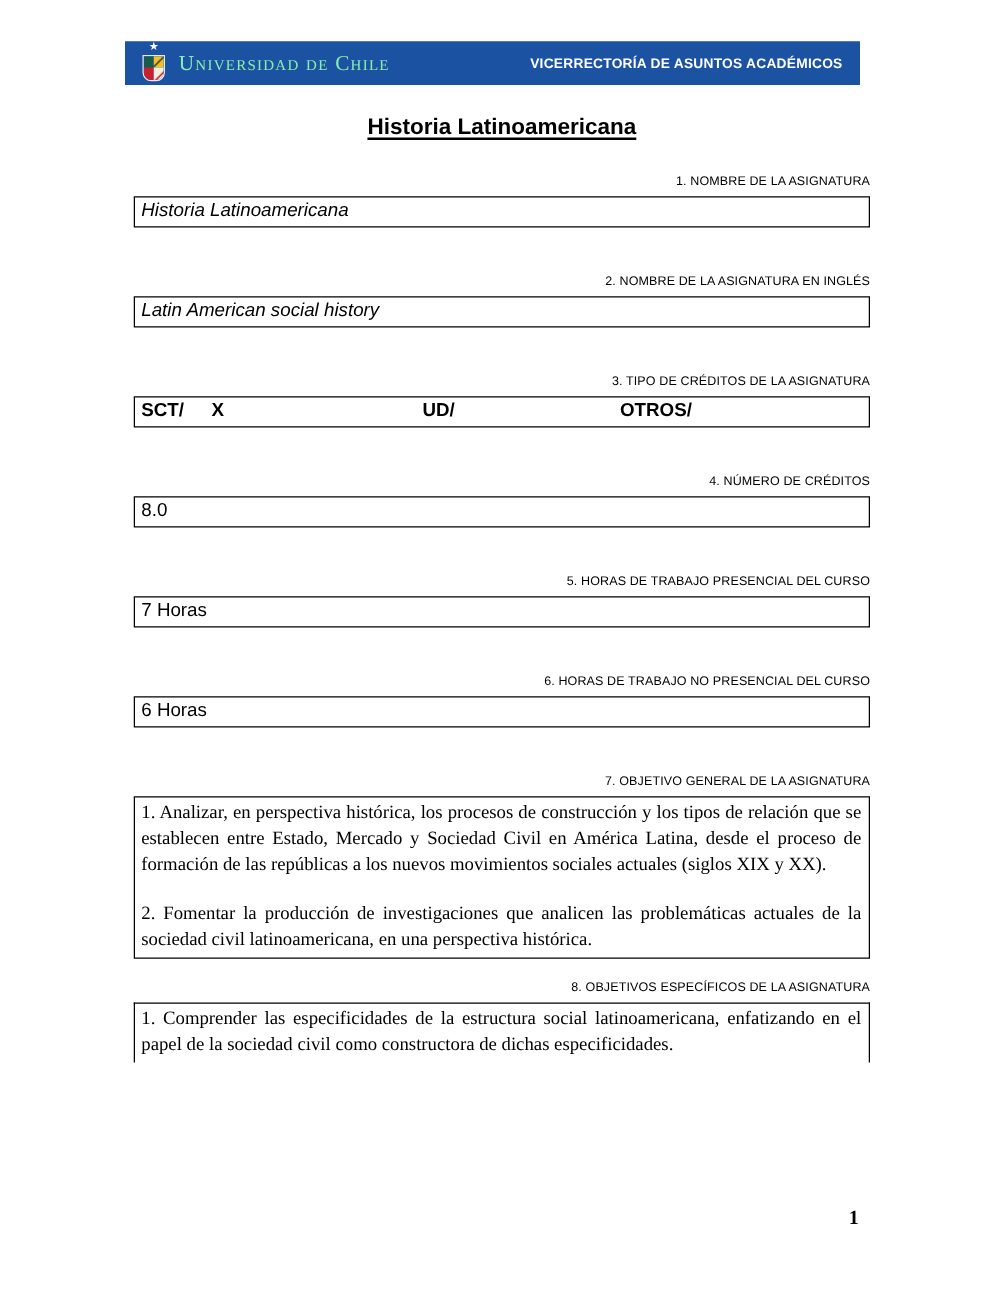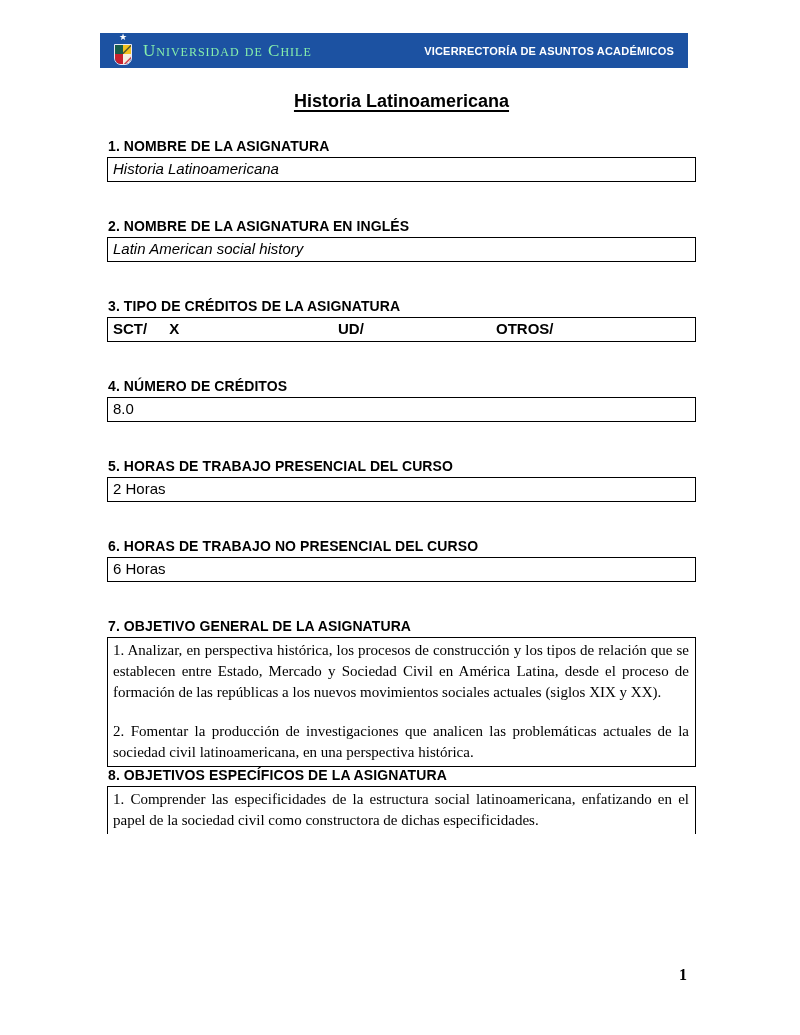"1. NOMBRE DE LA ASIGNATURA" .sec-heading { font-size: 14px -> 10px; font-weight: bold -> normal; text-align: none -> right }
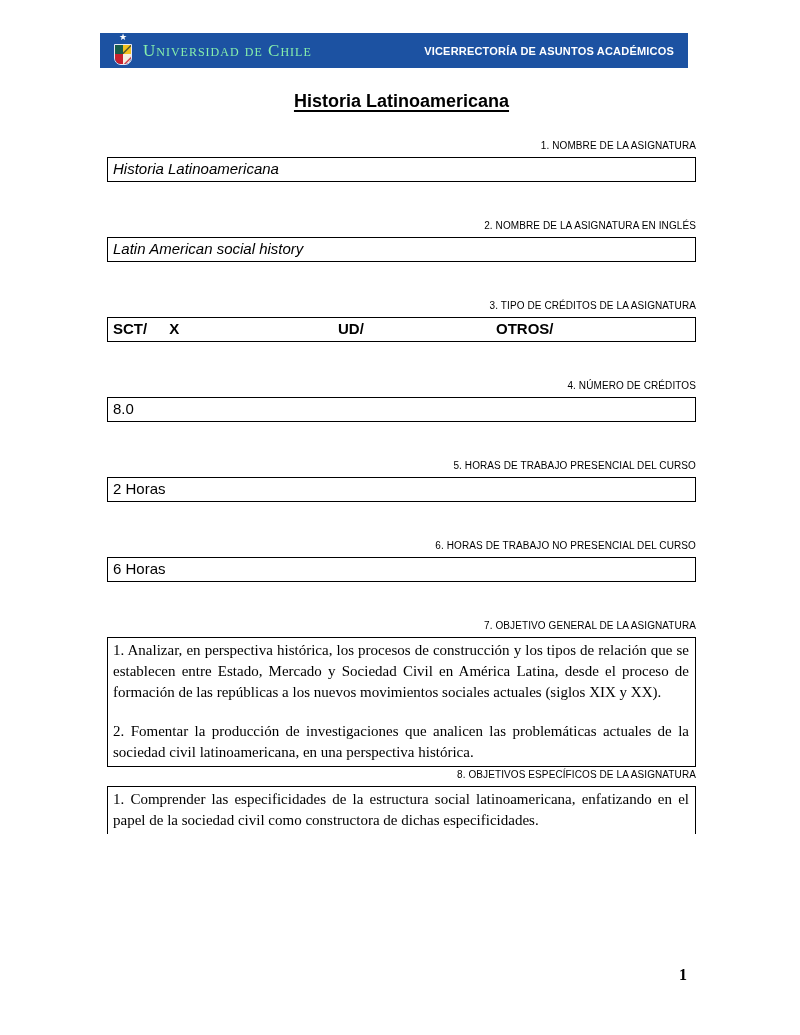"2 Horas" div.box { text: 2 -> 7 }
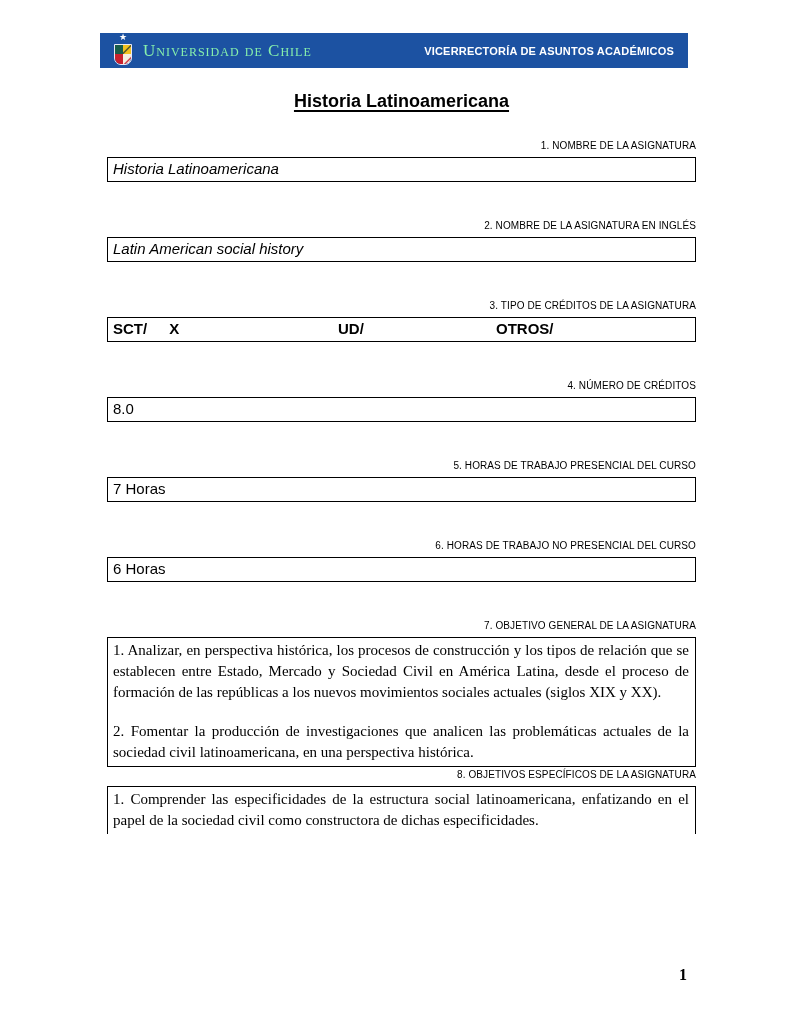"8. OBJETIVOS ESPECÍFICOS DE LA" .section.tight { margin-top: 0 -> 16px }
